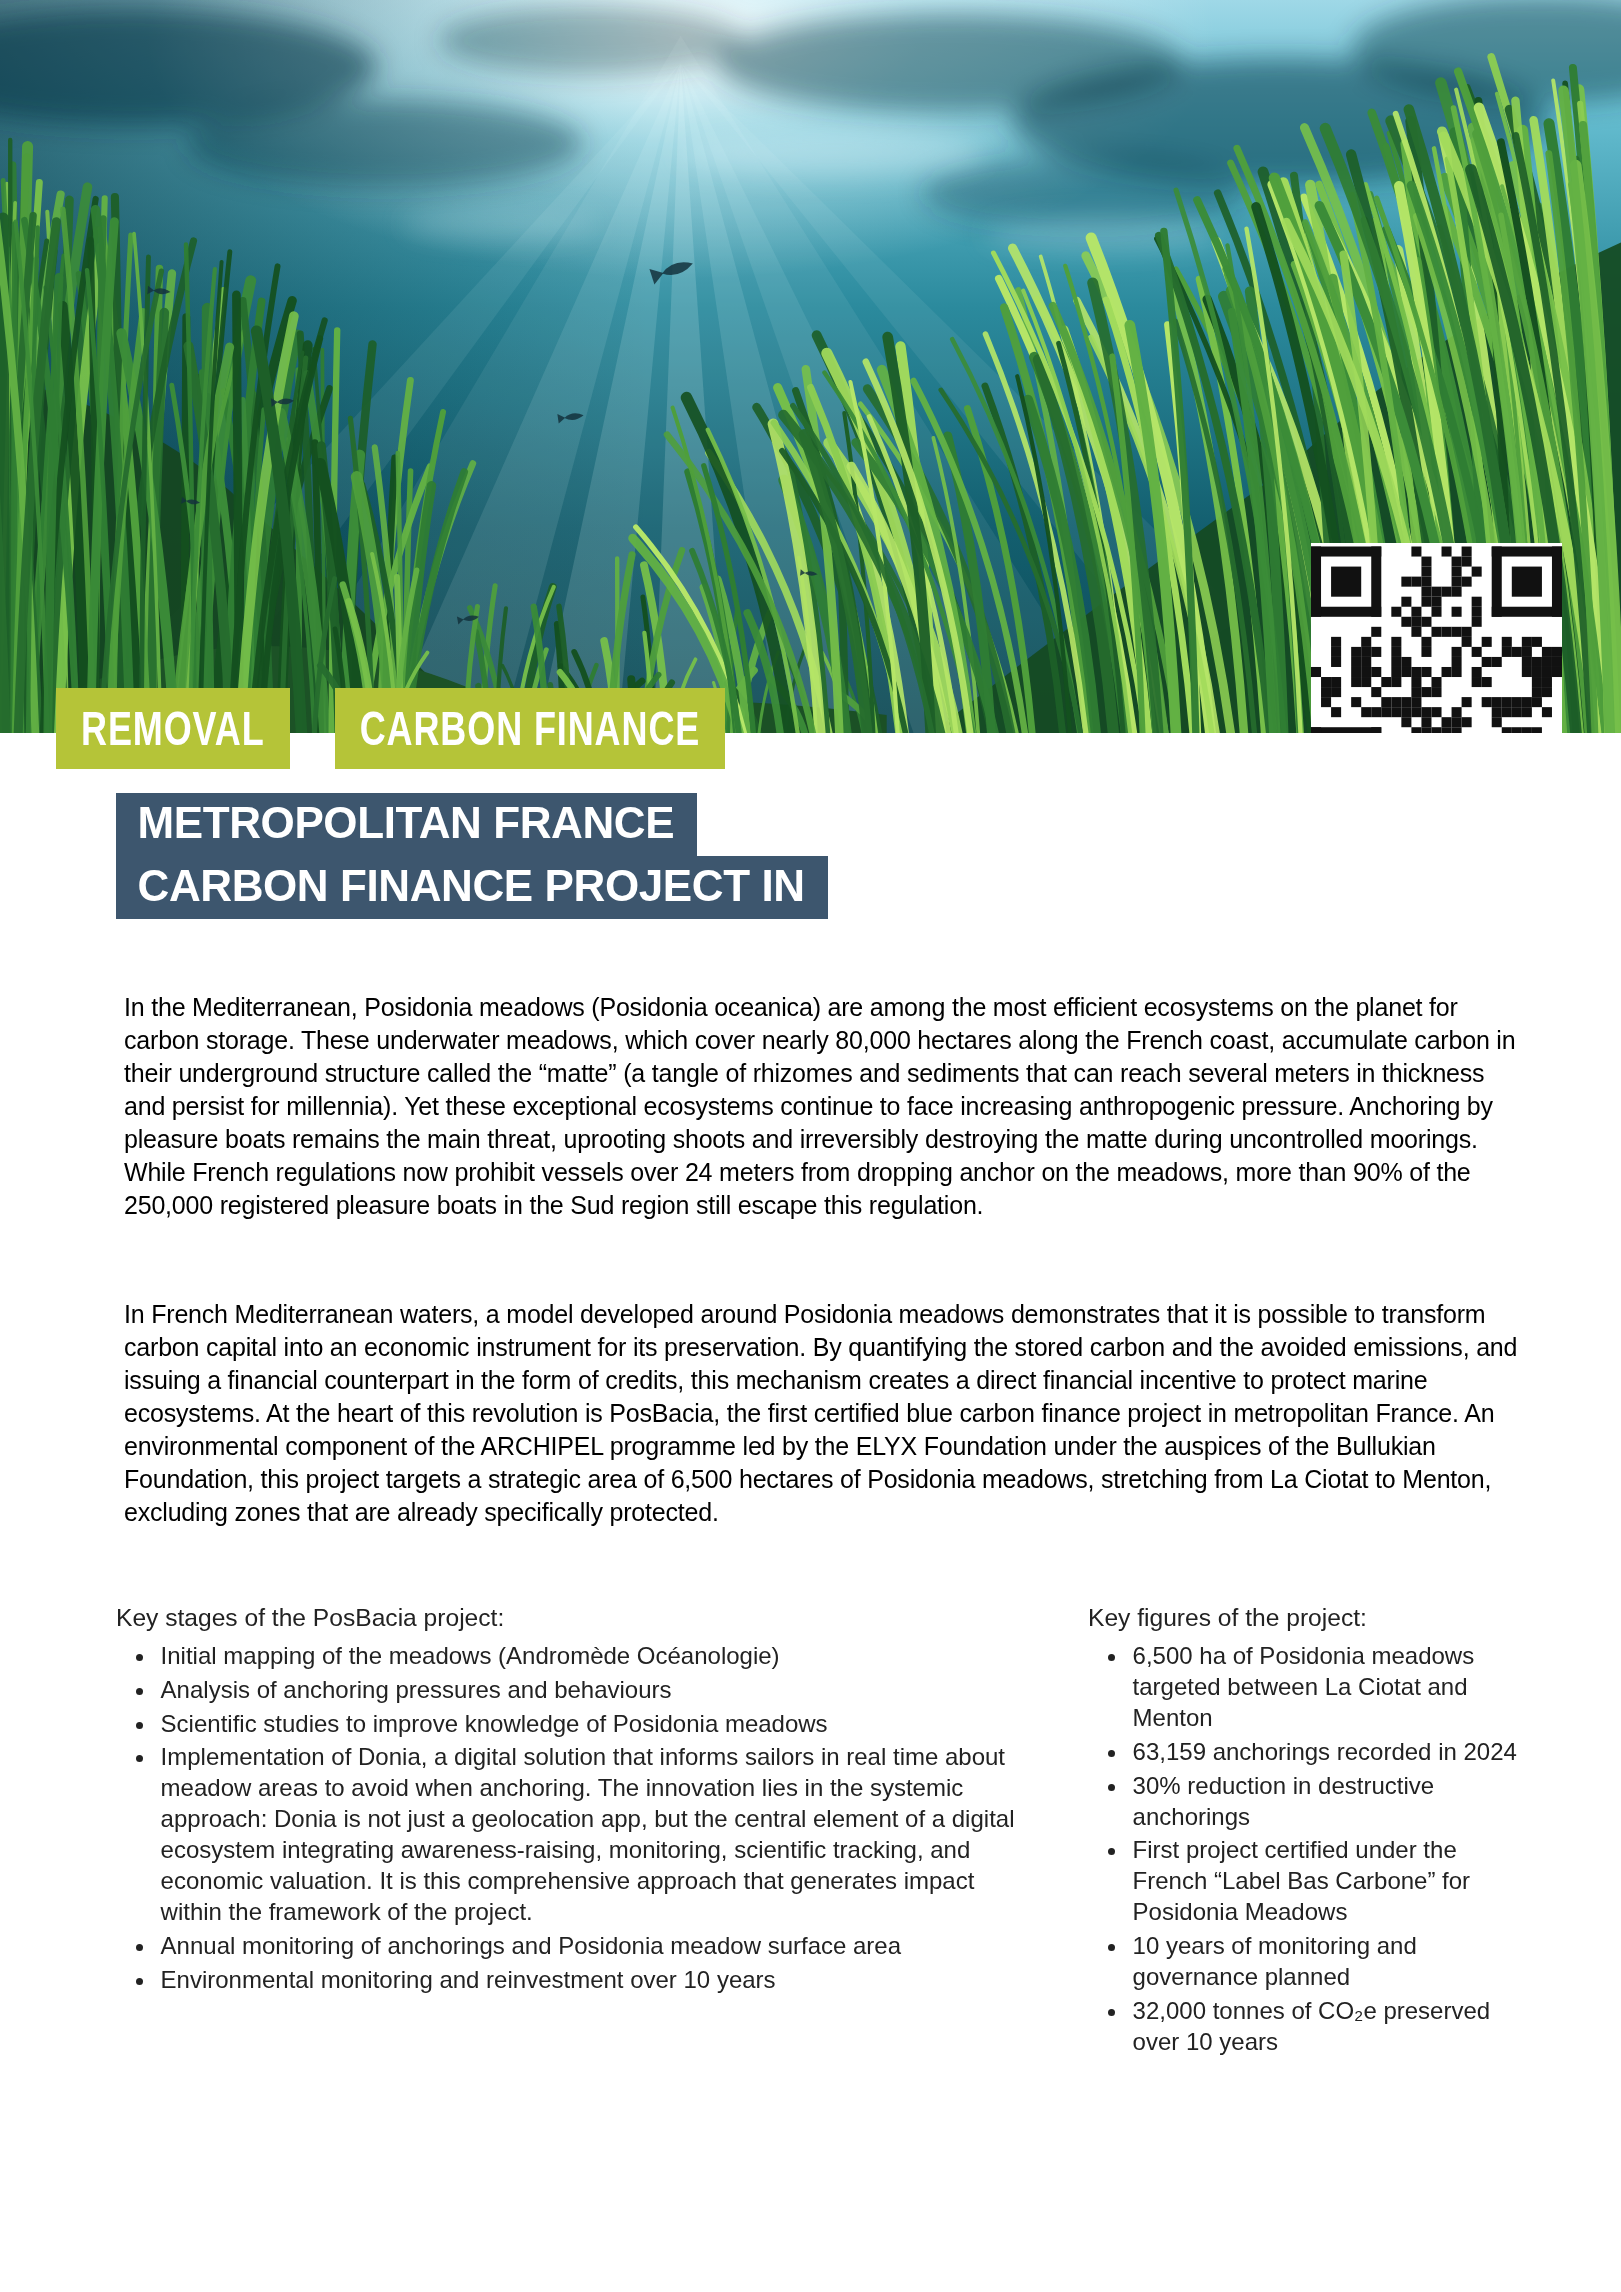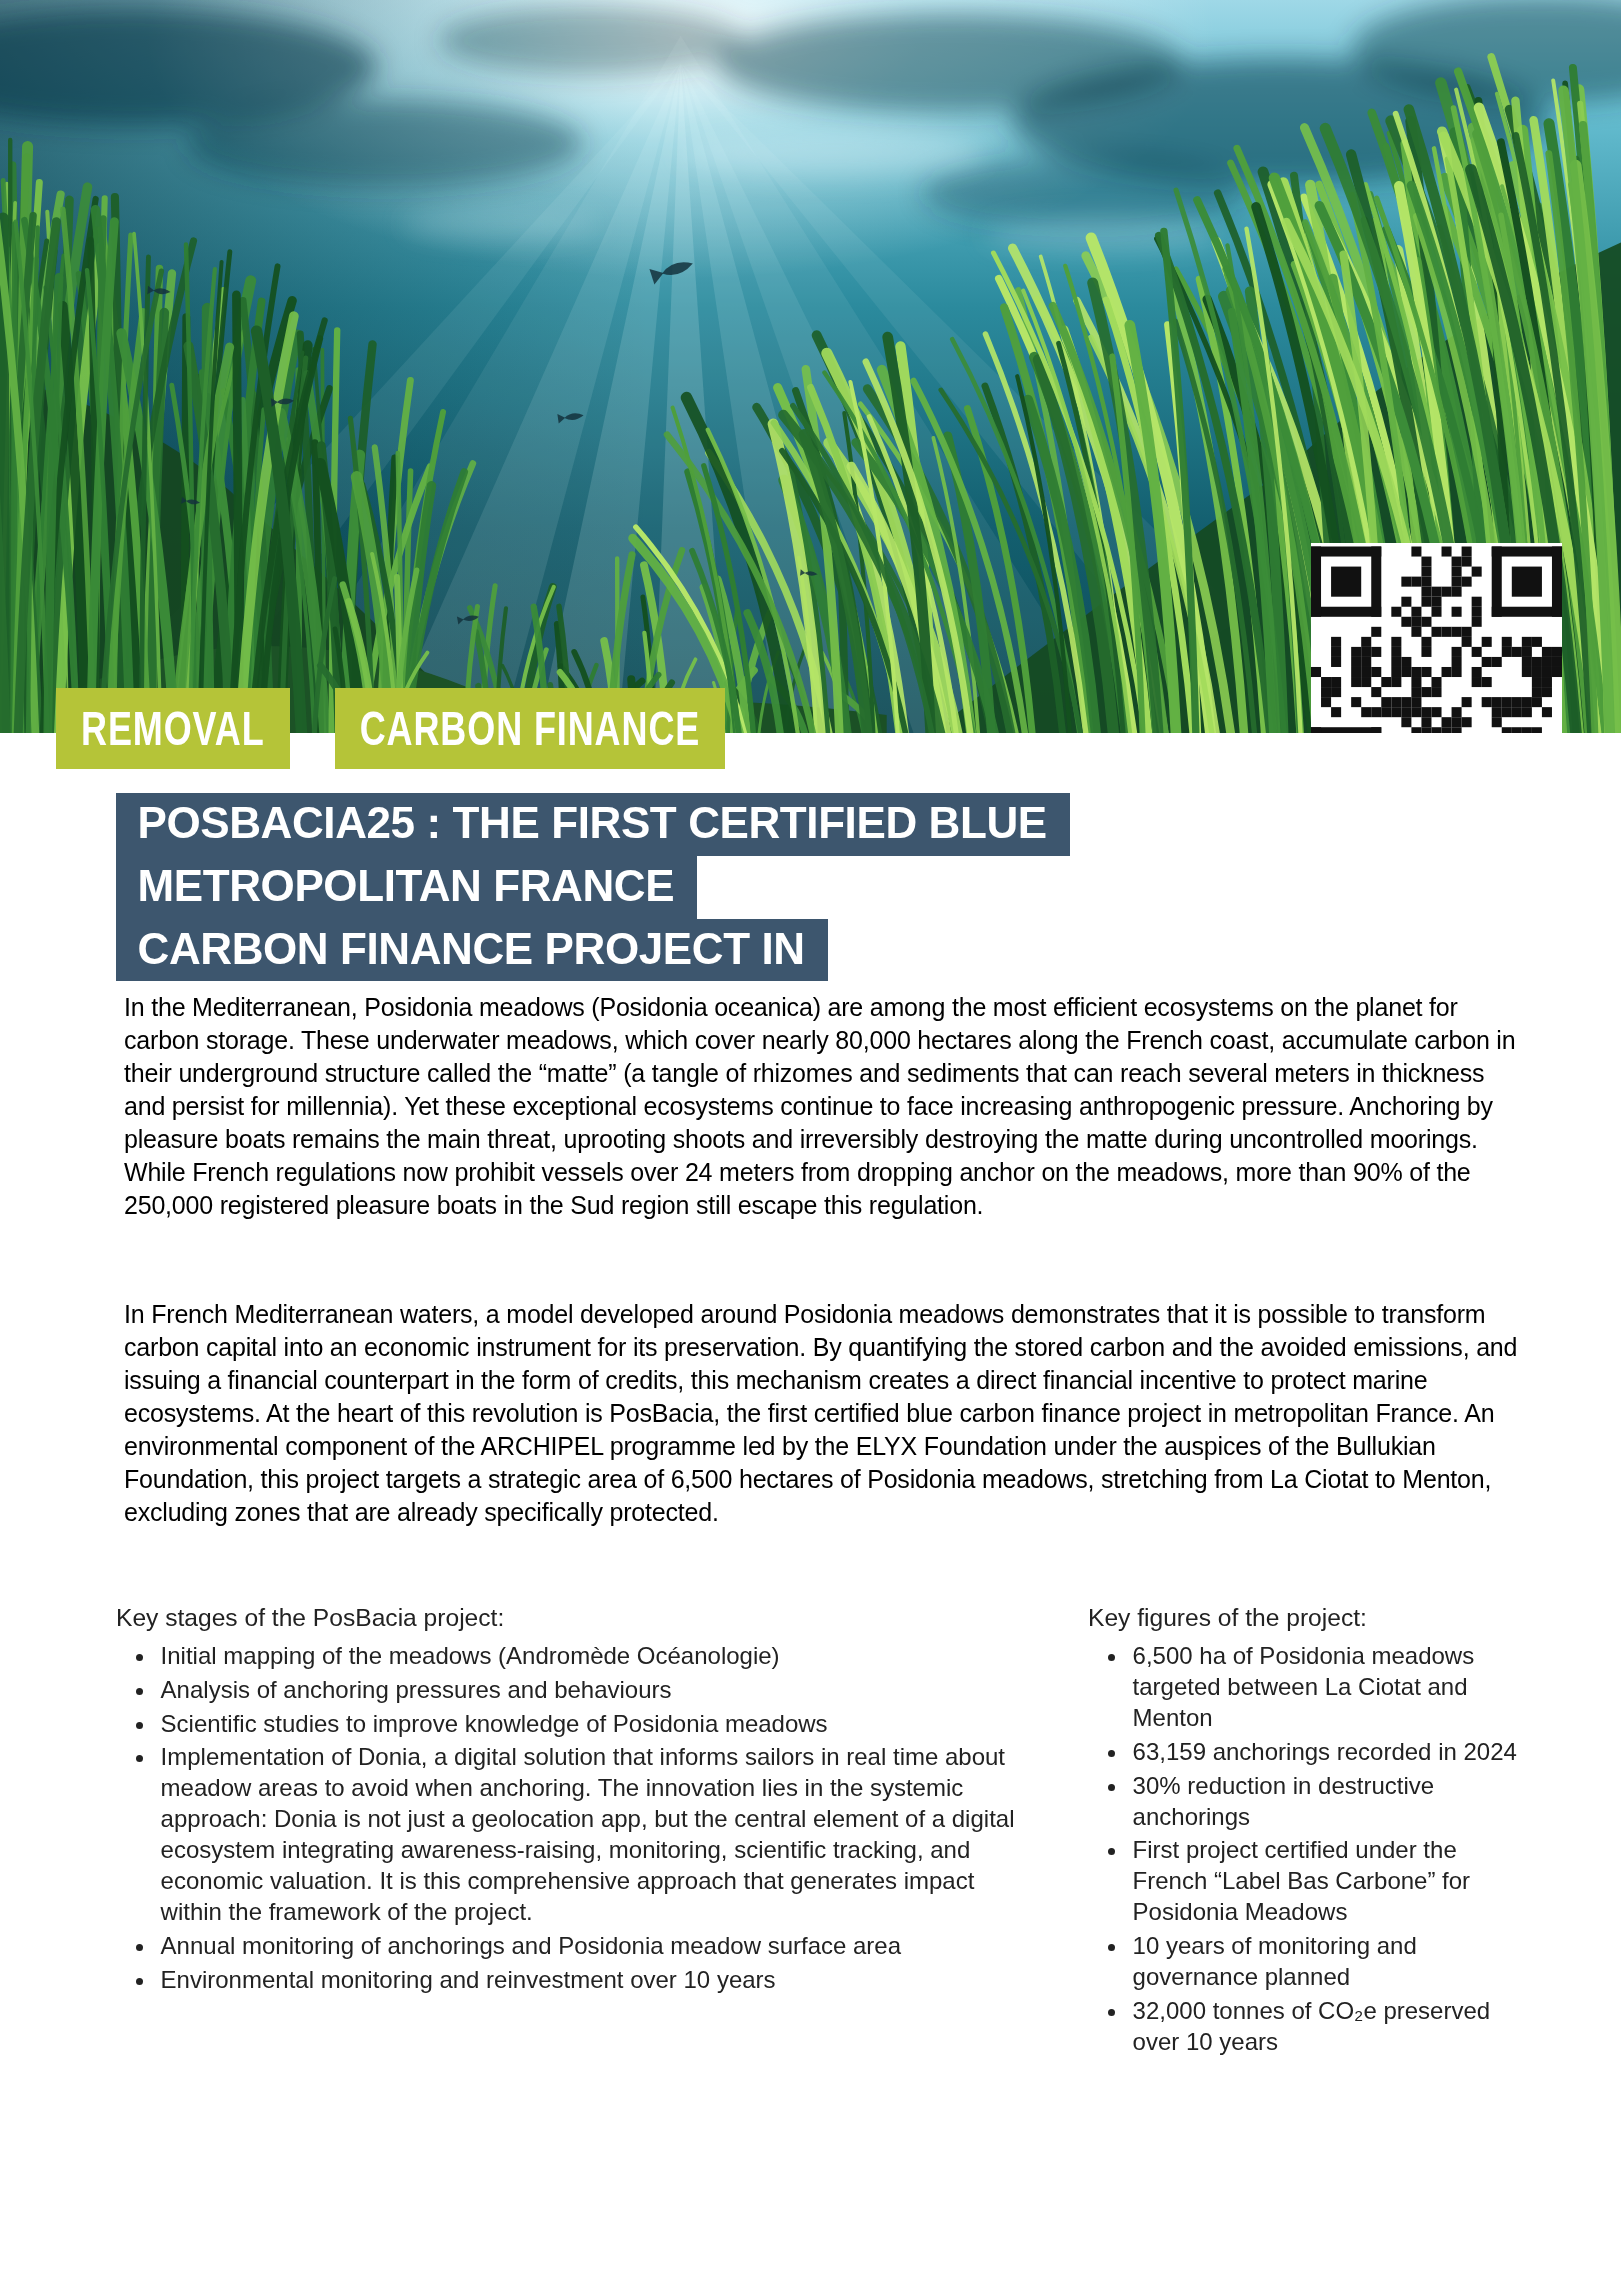"POSBACIA25 : THE FIRST CERTIFIED" span.line { html: <span>POSBACIA25 : THE FIRST CERTIFIED BLUE</span> -> none }
